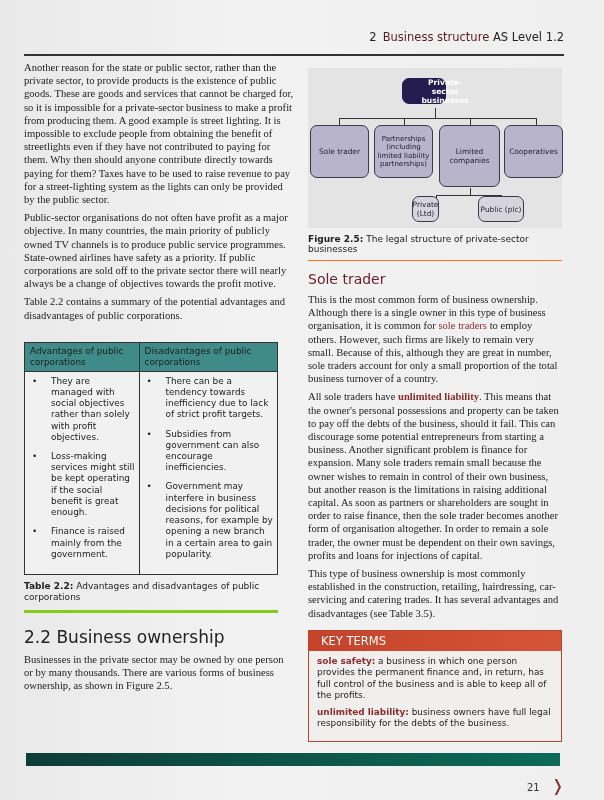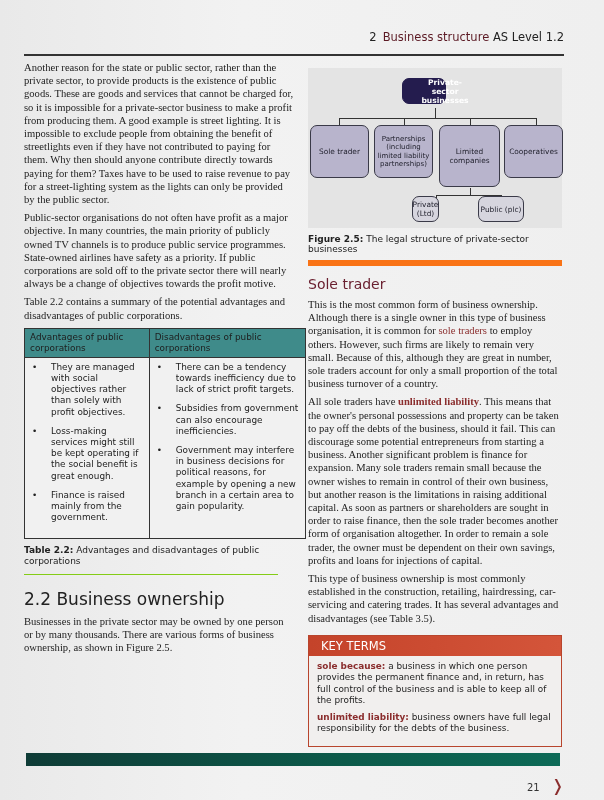"Figure 2.5: The legal structure" .fig-caption { border-bottom: 6px solid #f97316 -> 1px solid #f97316 }
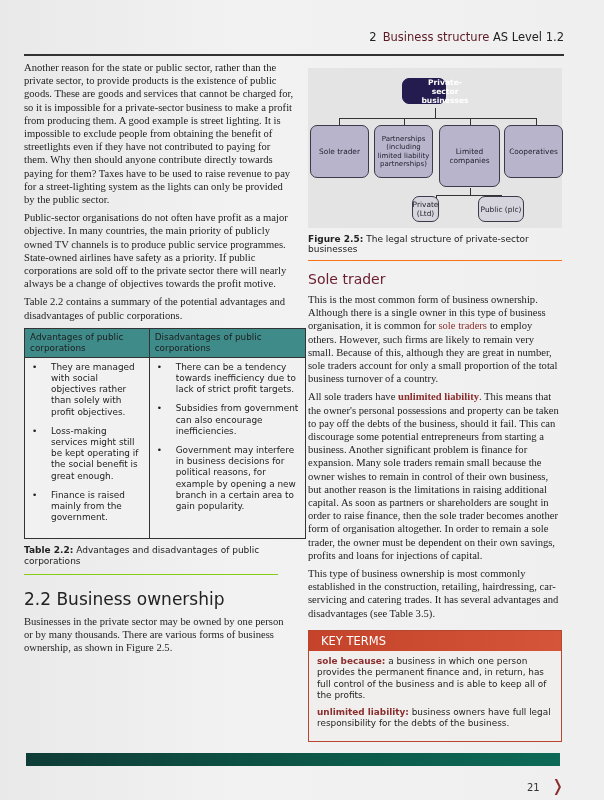"Advantages of public corporations" .adv-table { margin-top: 6px -> 20px; width: 282px -> 254px }
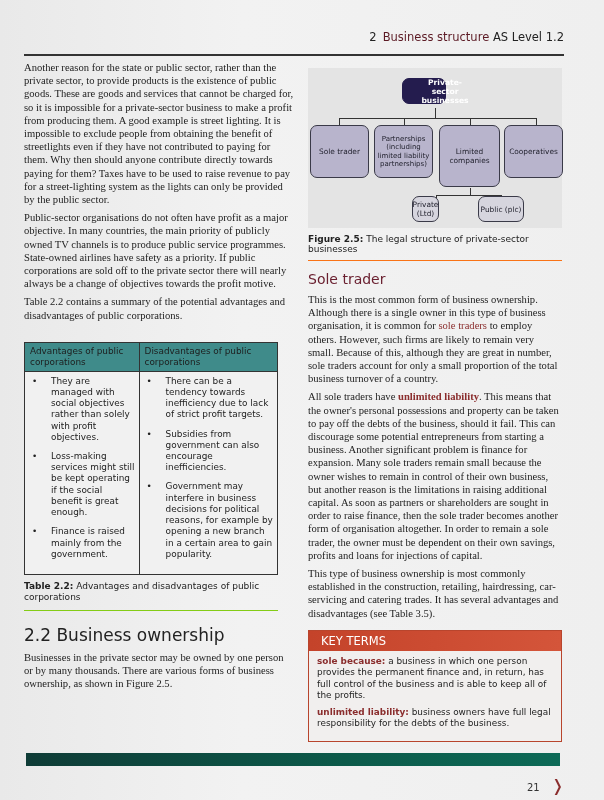"Table 2.2: Advantages and disadvantages" .caption { border-bottom: 1px solid #84cc16 -> 3px solid #84cc16 }
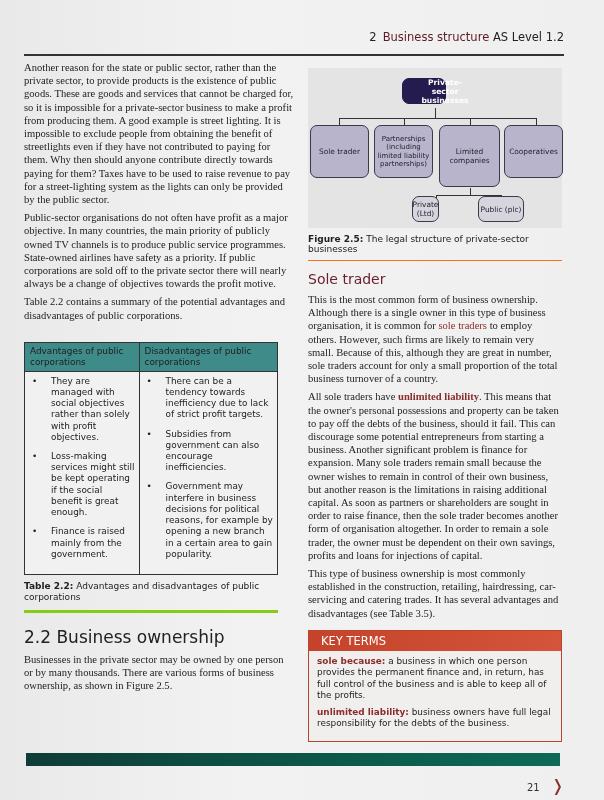"sole because:" span.kt-term { text: because -> safety }
